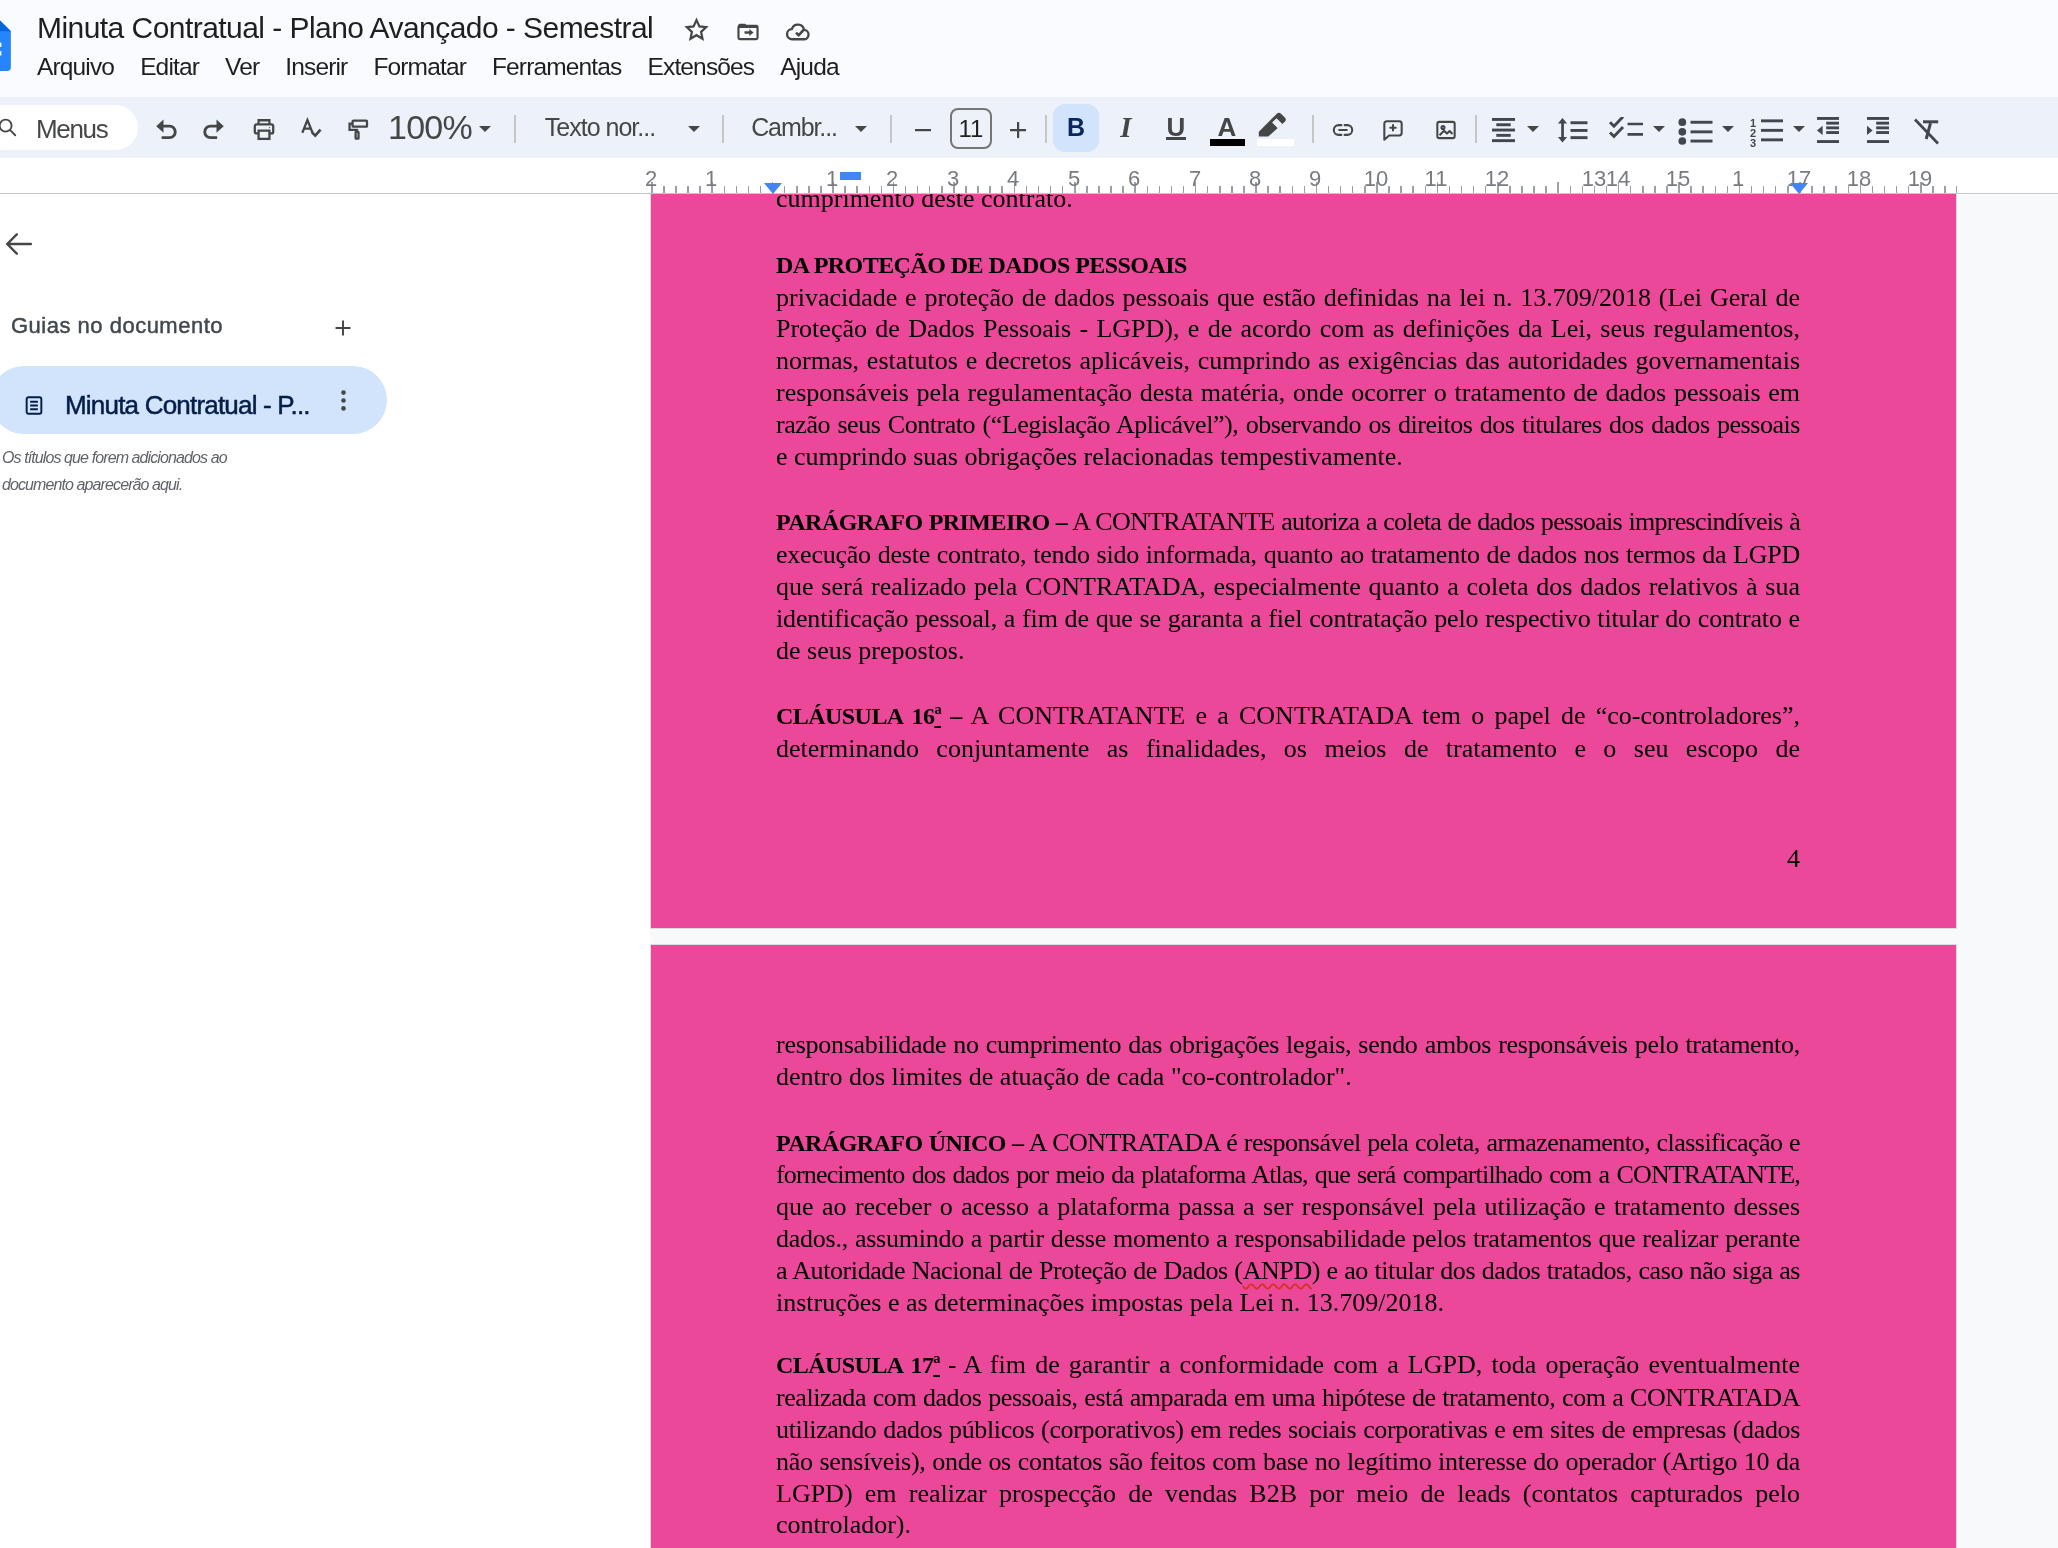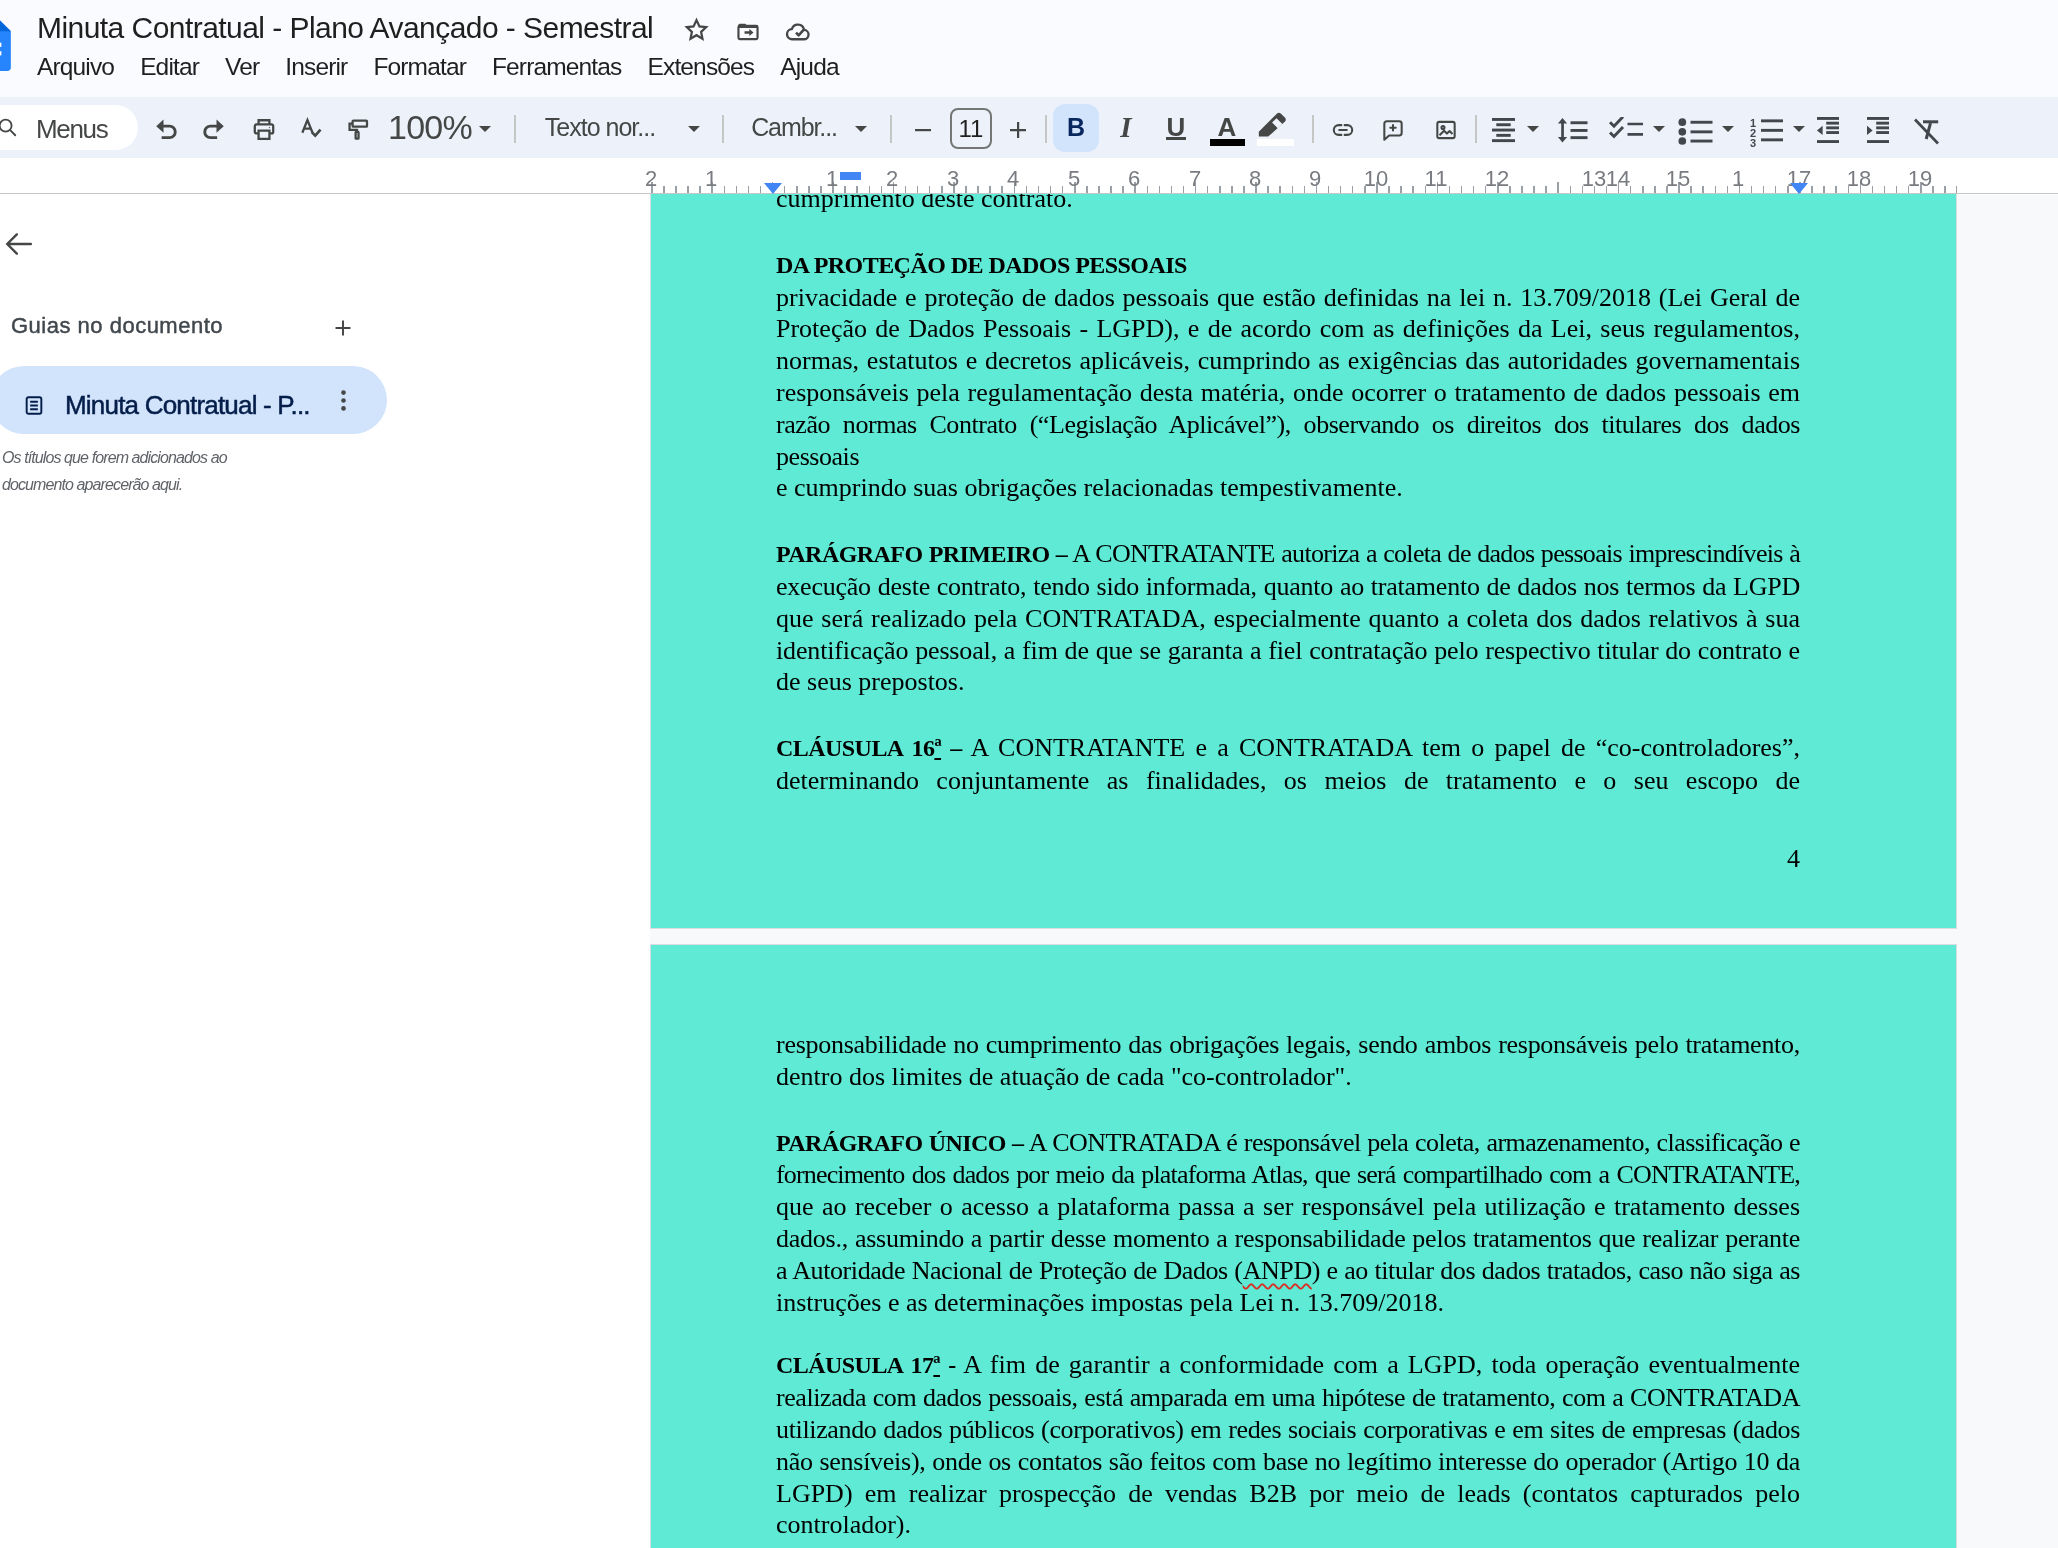"cumprimento deste contrato." .page { background: #5eead4 -> #ec4899 }
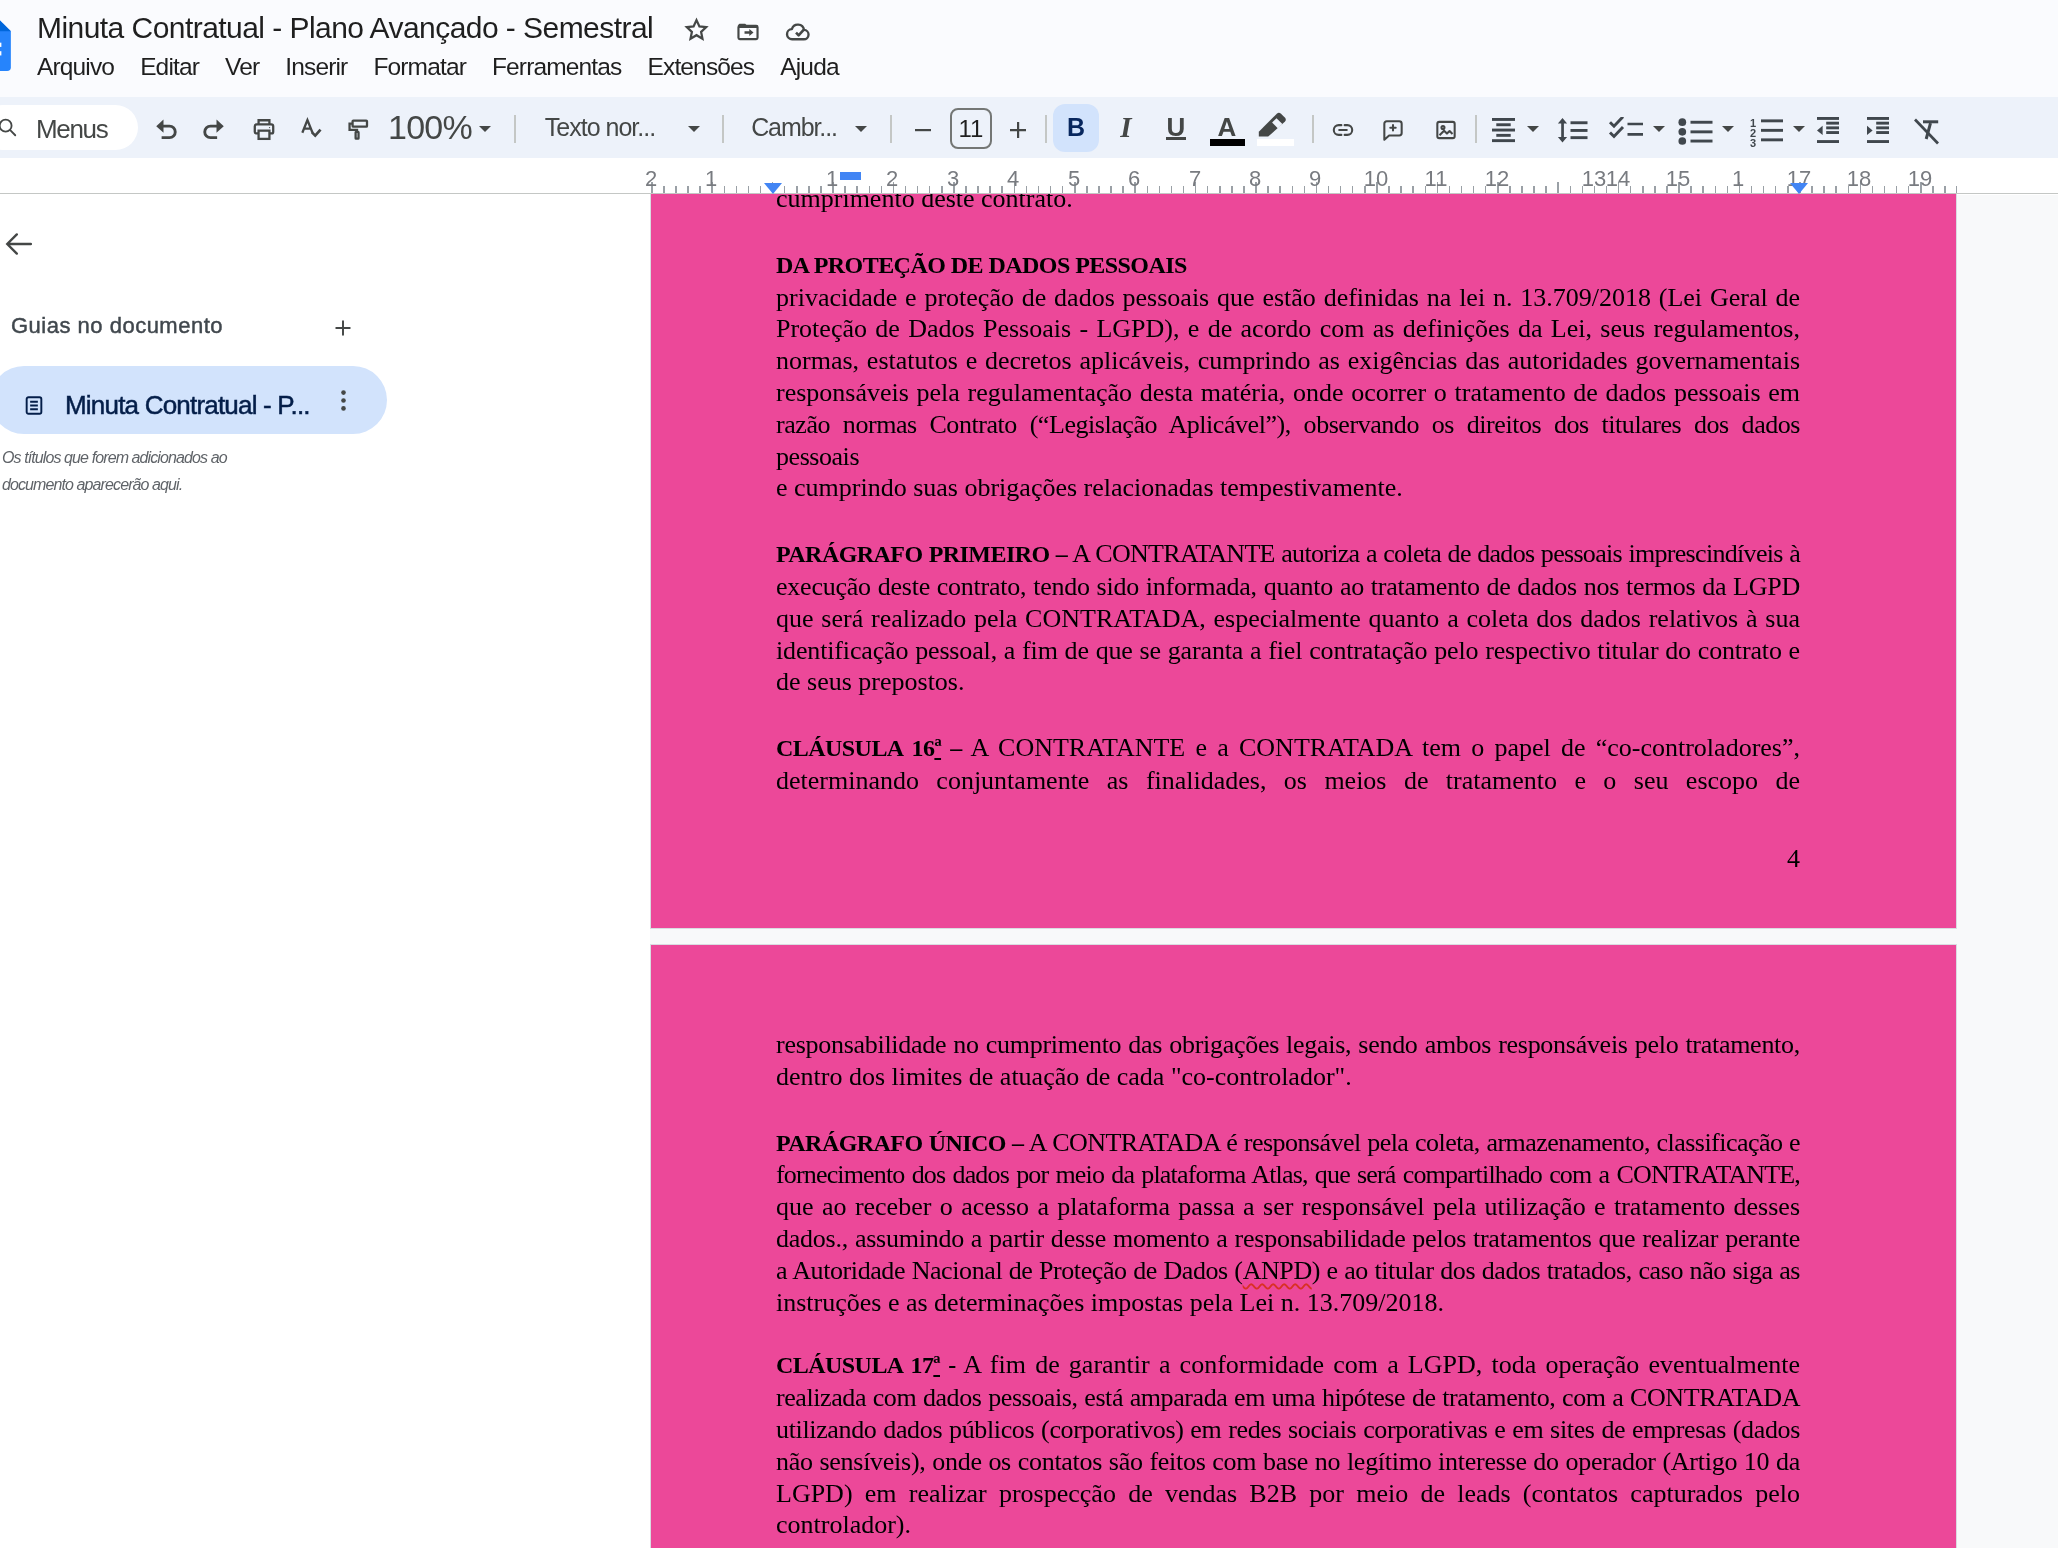"razão normas Contrato (“Legislação" div.ln { text: normas -> seus }
